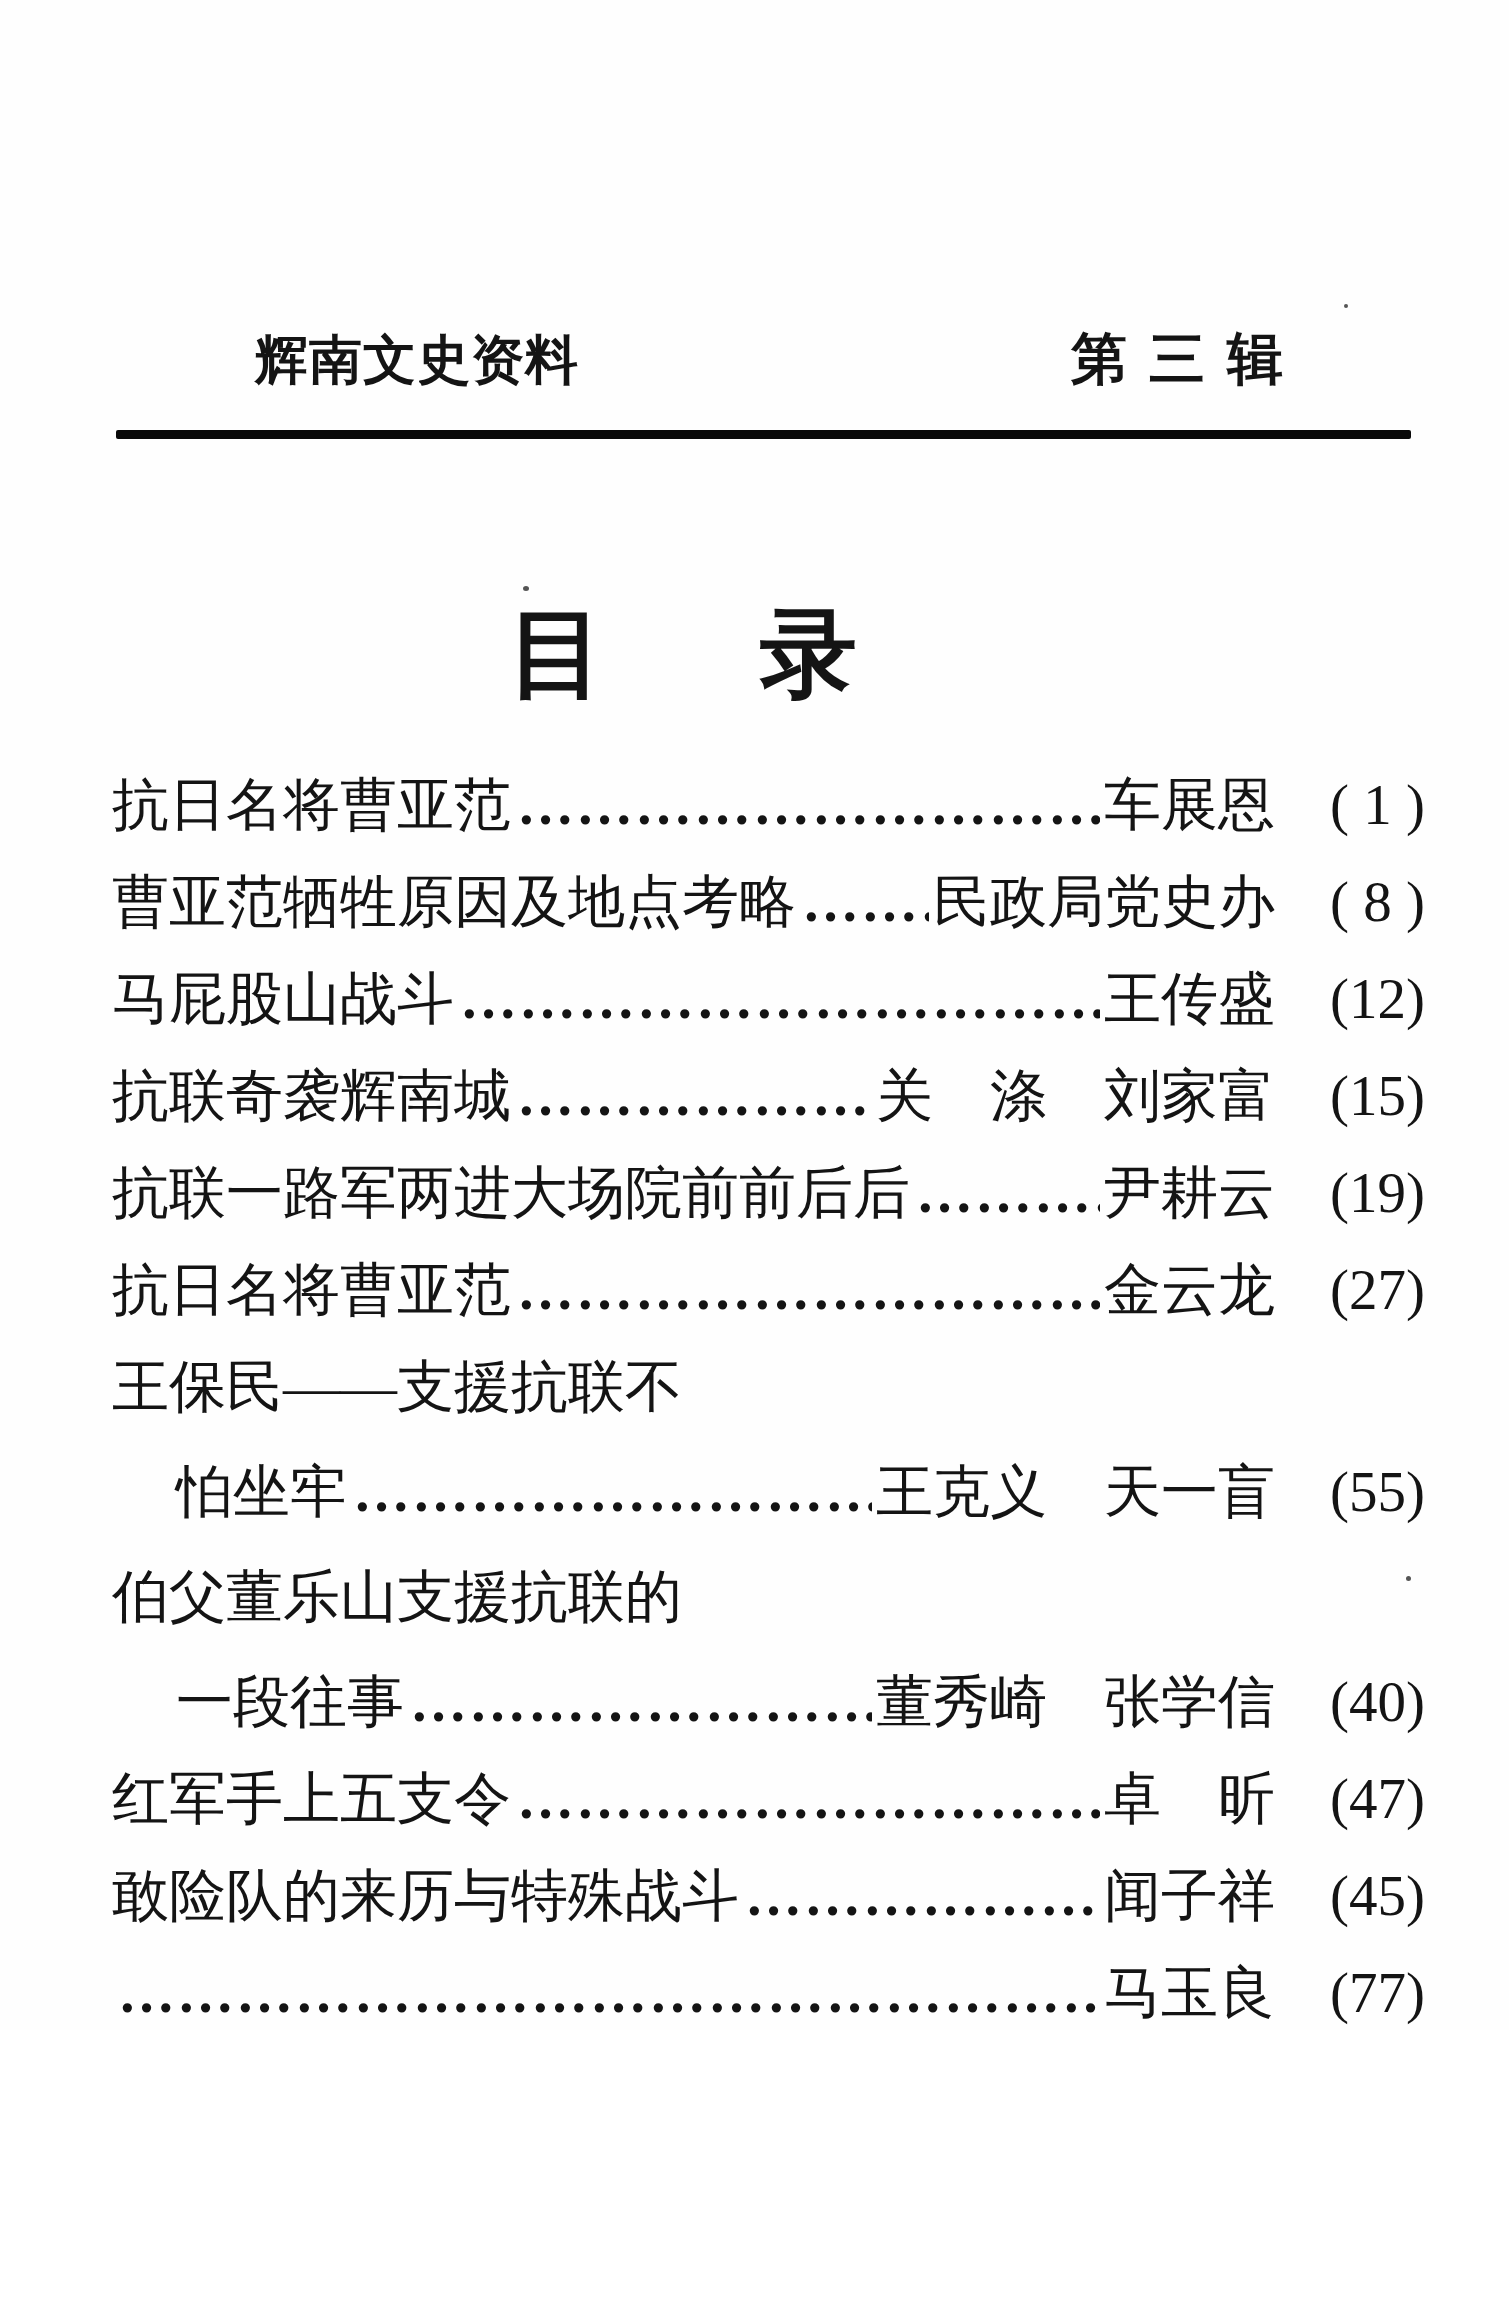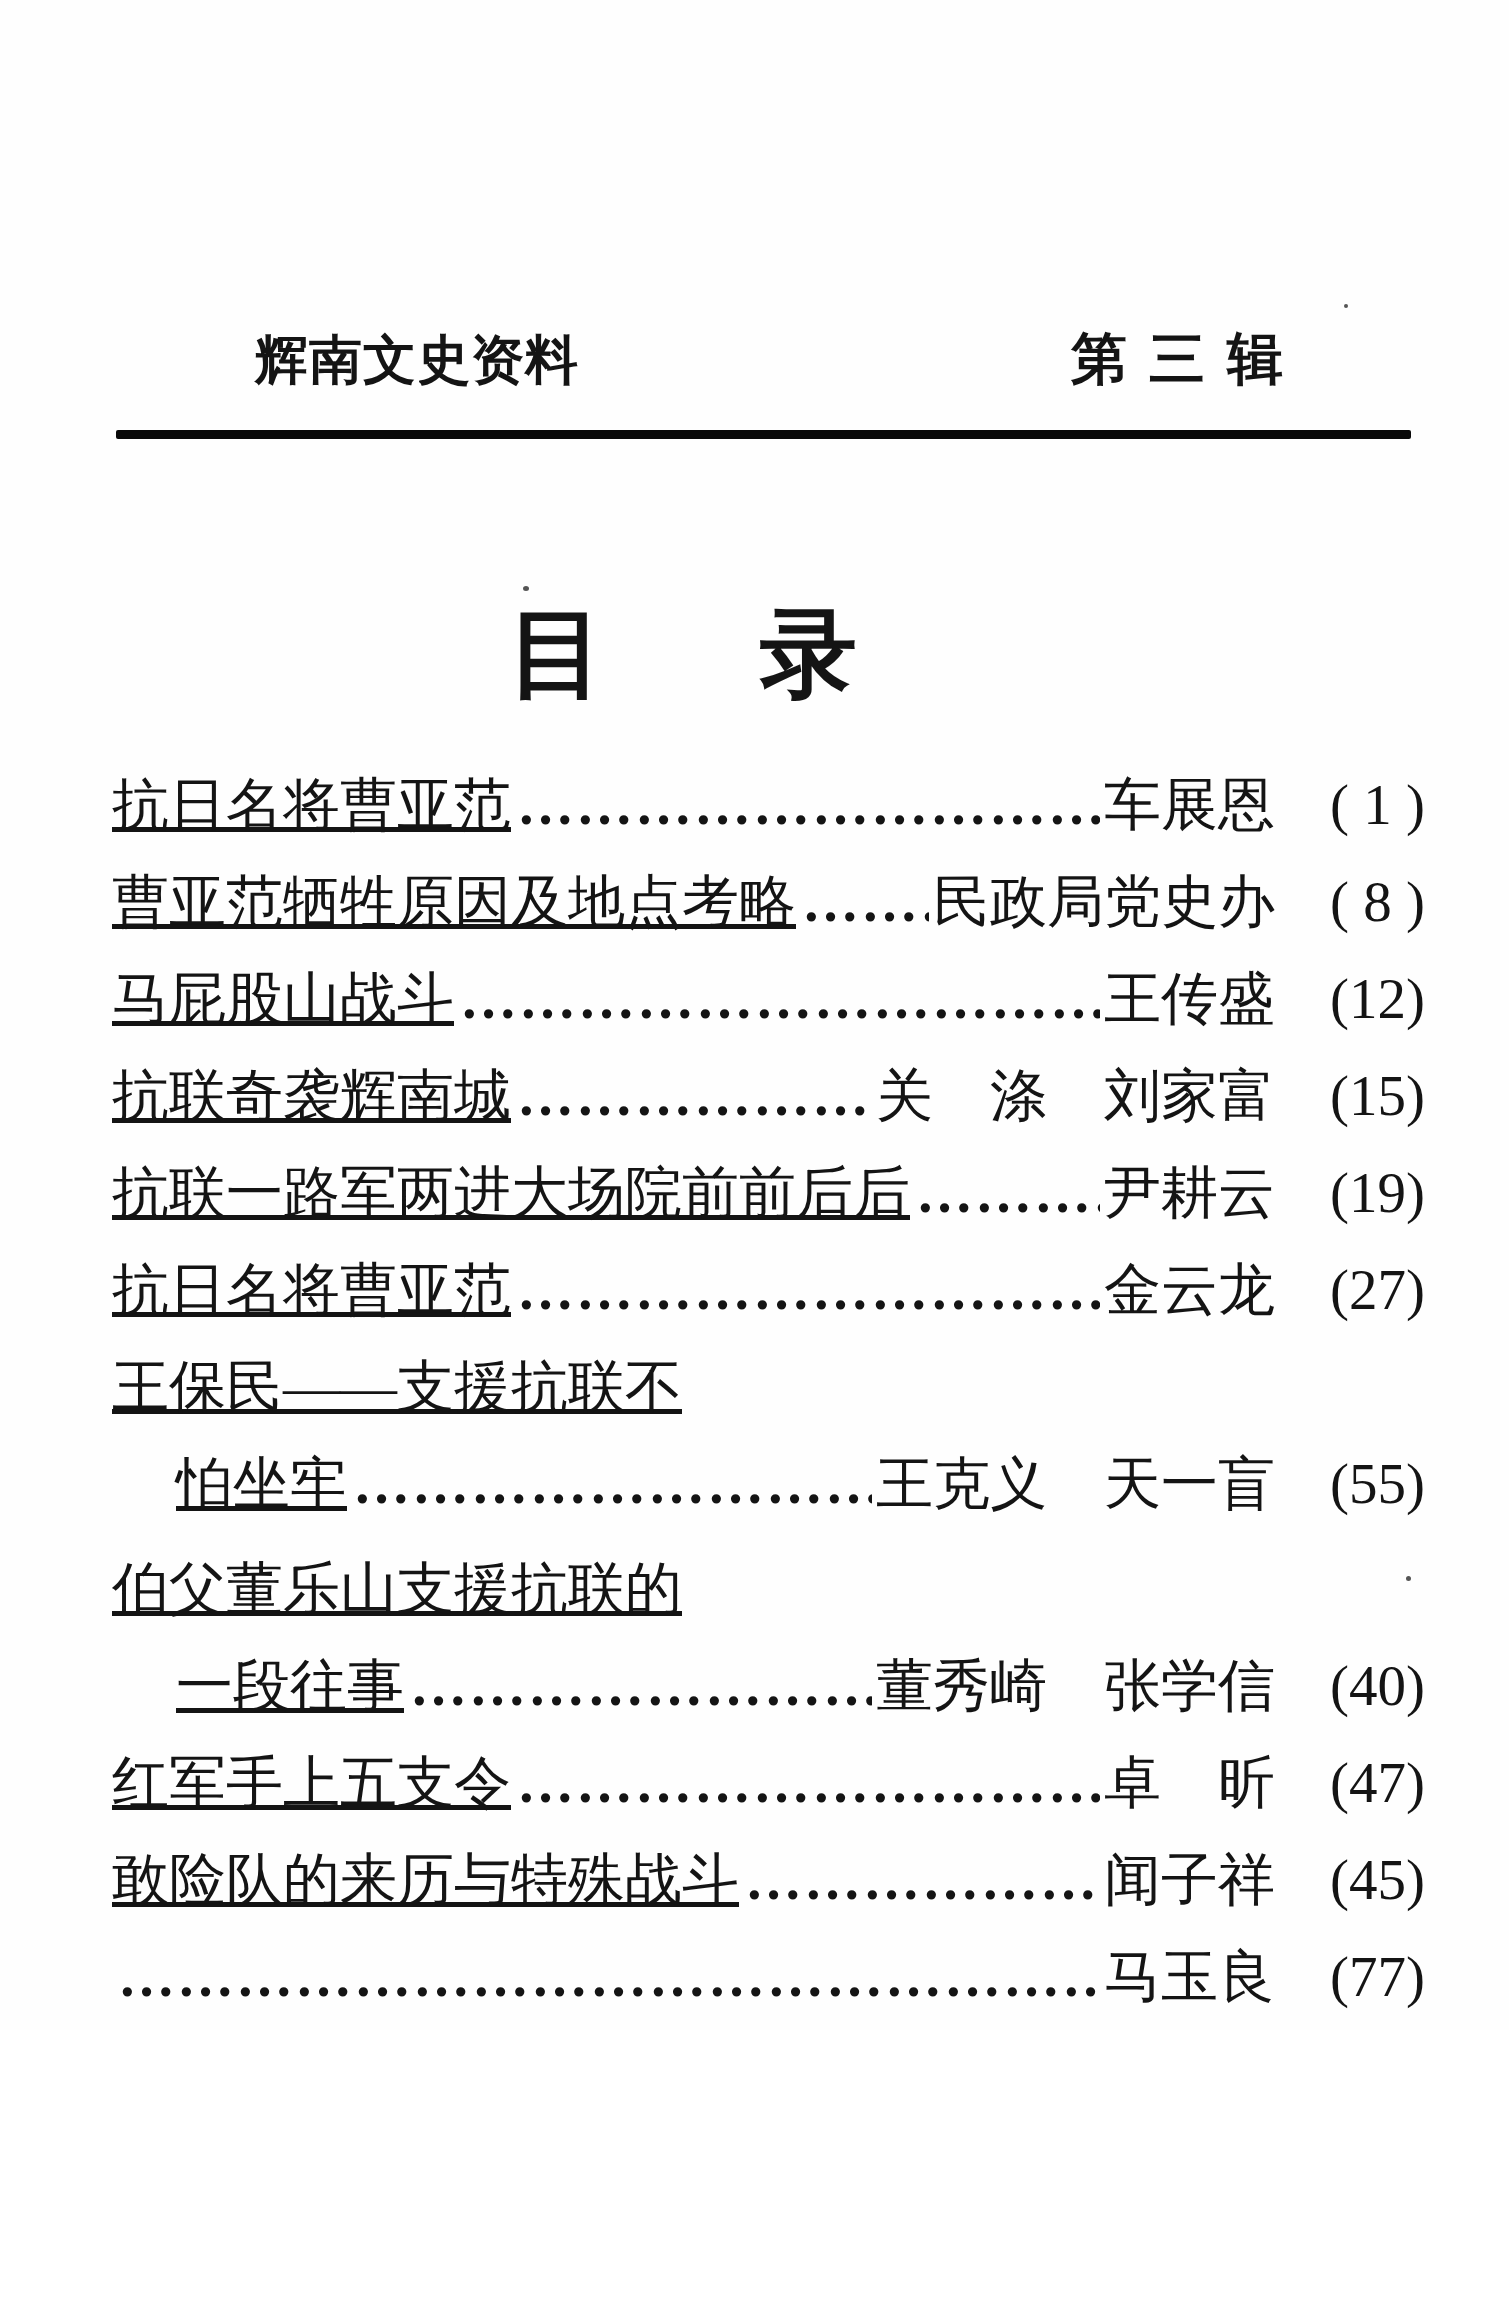"抗日名将曹亚范" .row .t { text-decoration: underline -> none }
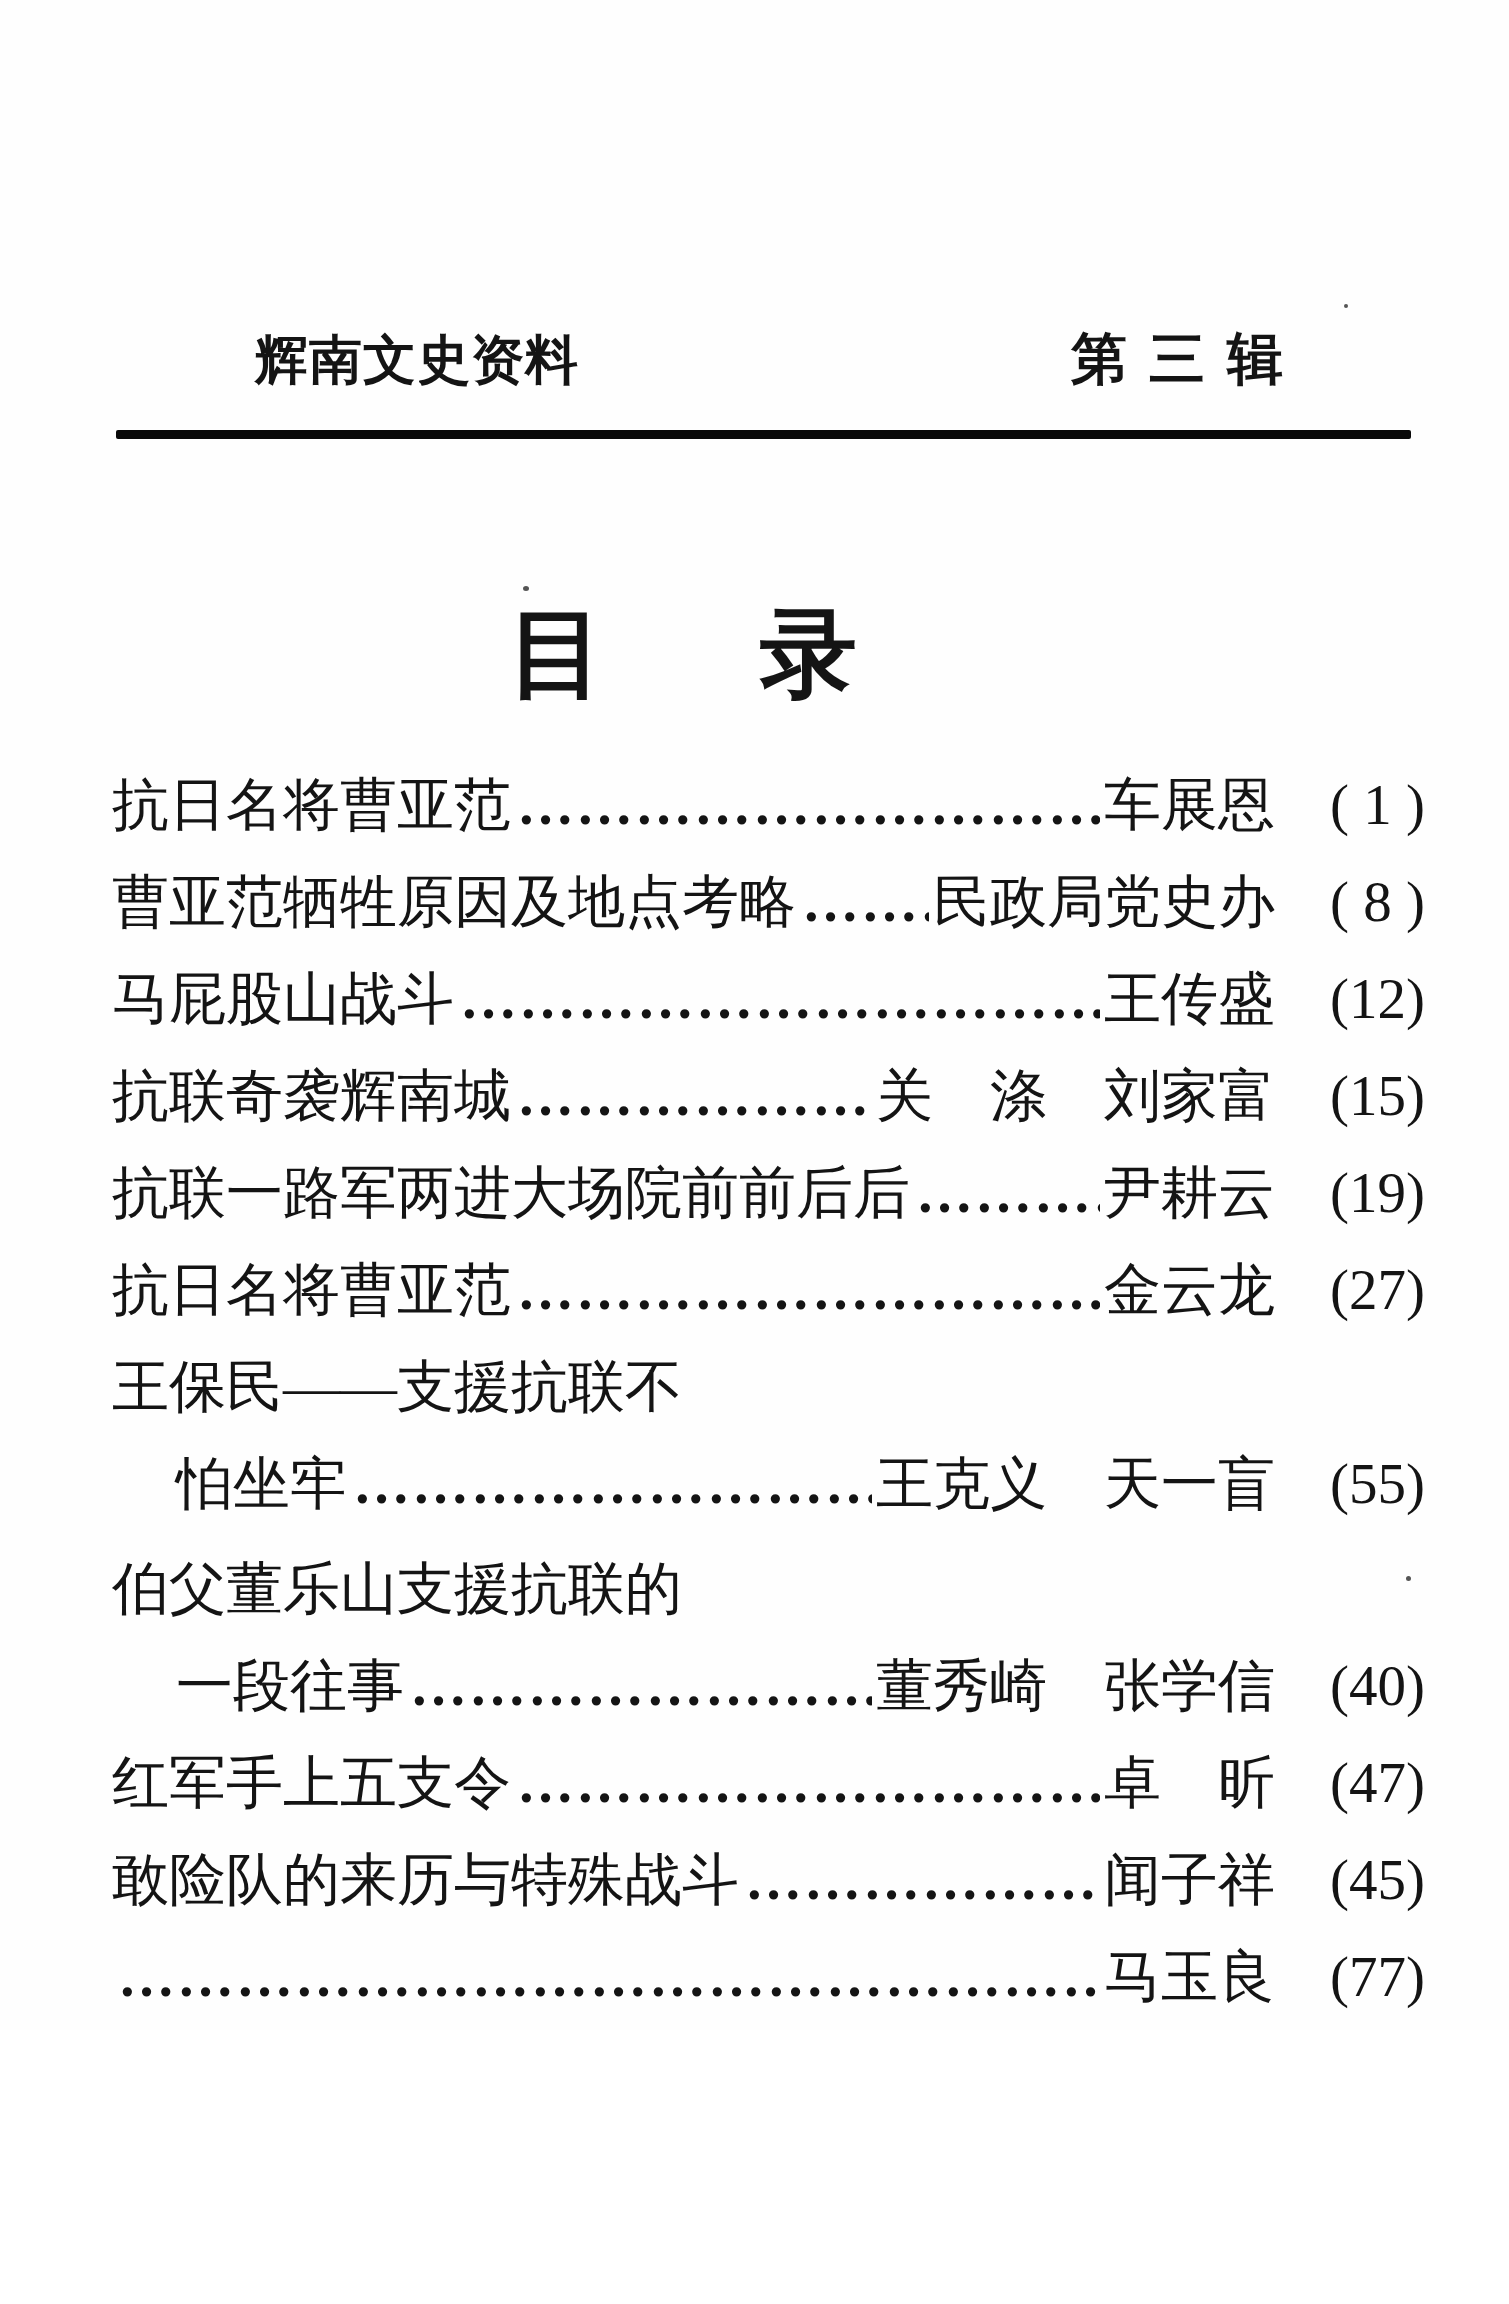"怕坐牢" .row.cont { margin-top: none -> 8px }
